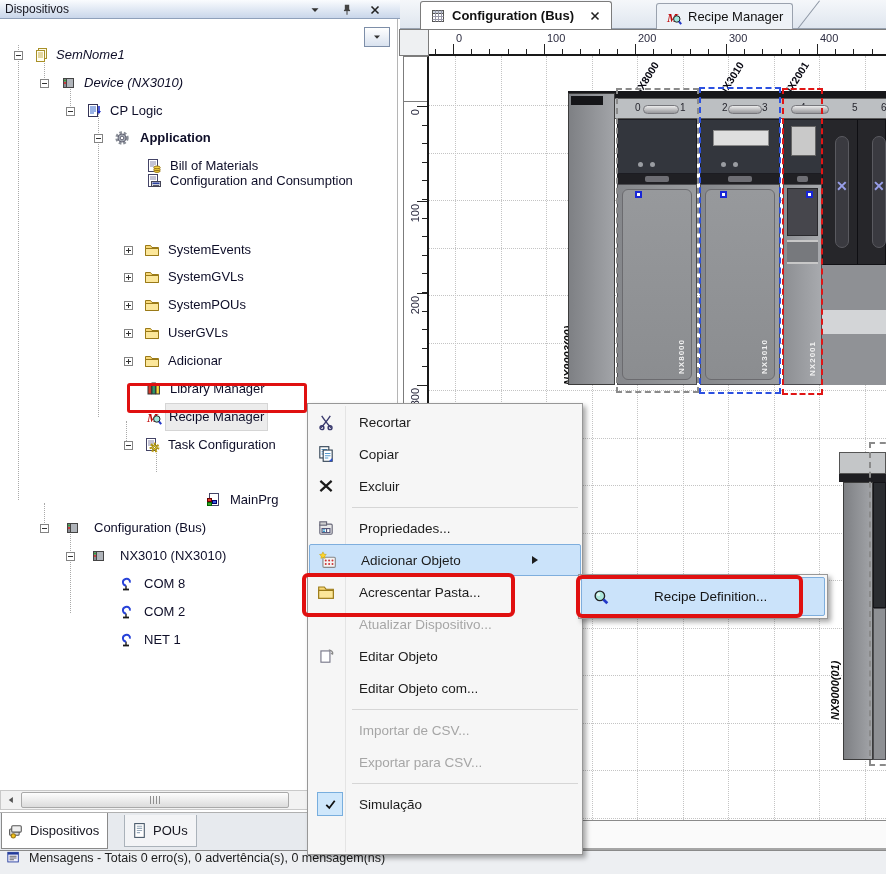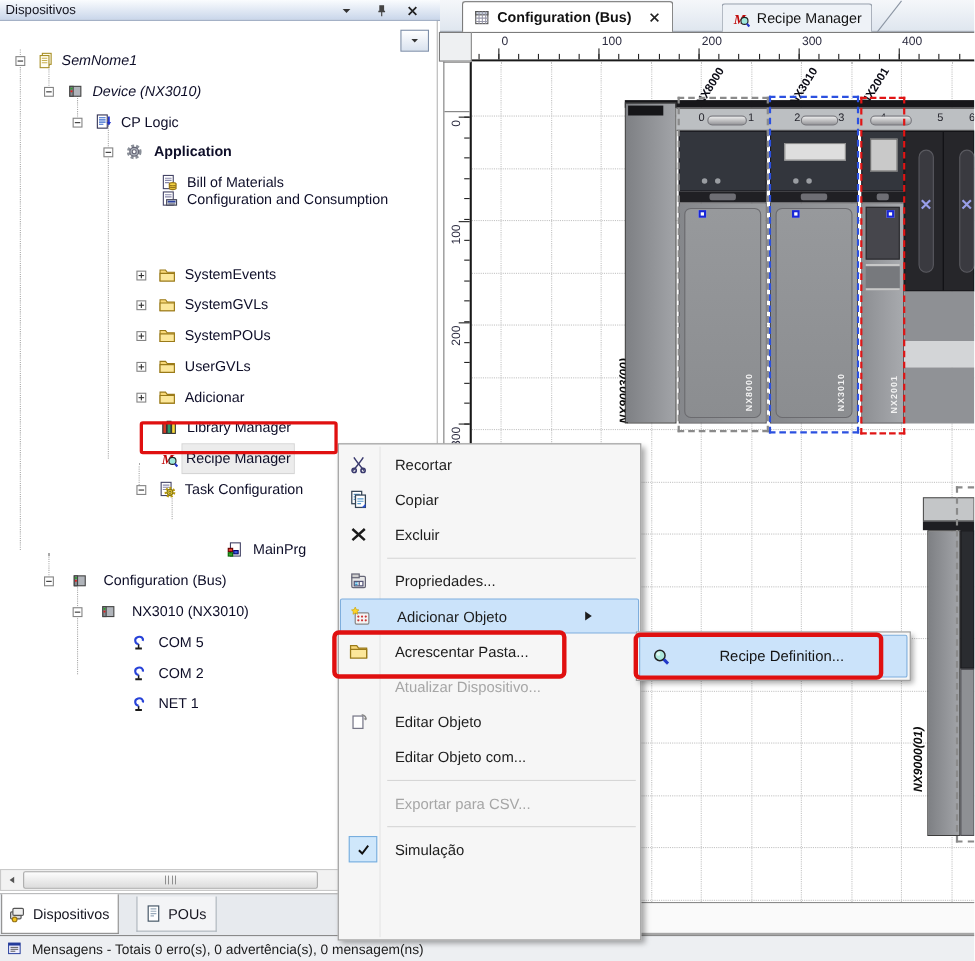"COM 5" span.tl { text: 5 -> 8 }
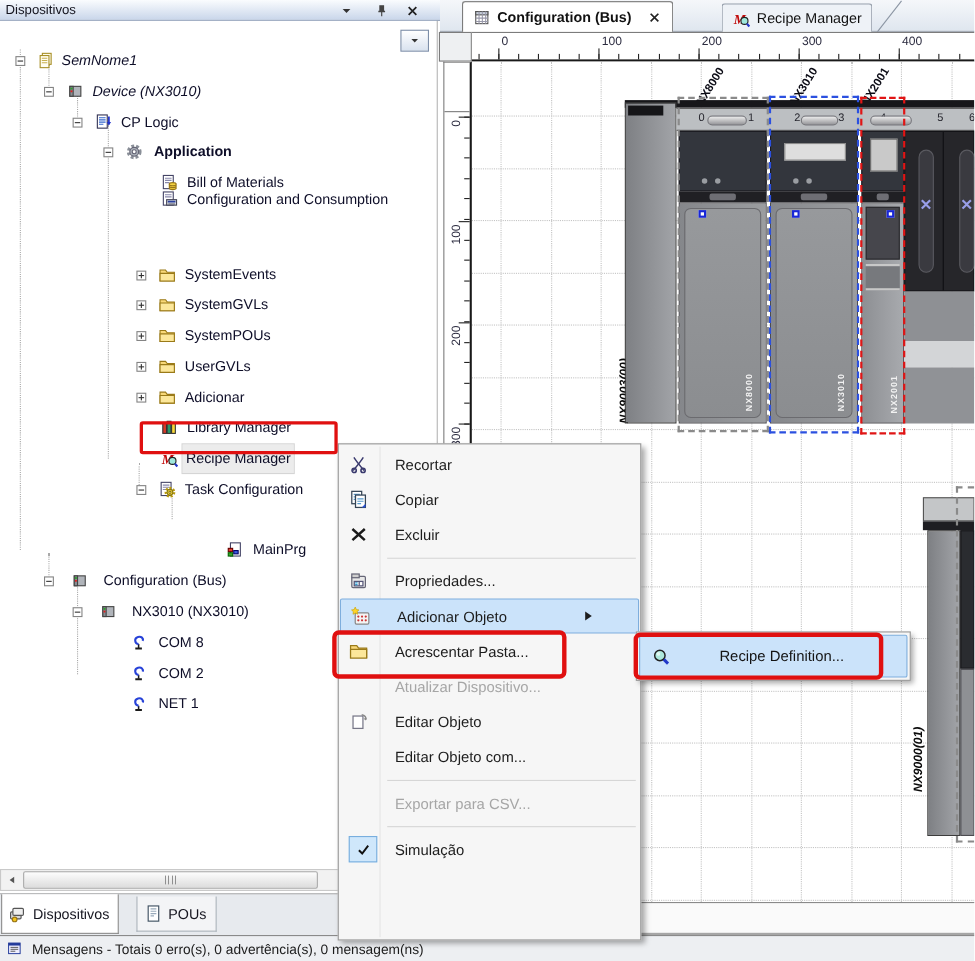"Importar de CSV..." div.mi { html: none -> <div> <span></span> <span>Importar de CSV...</span> </div> }
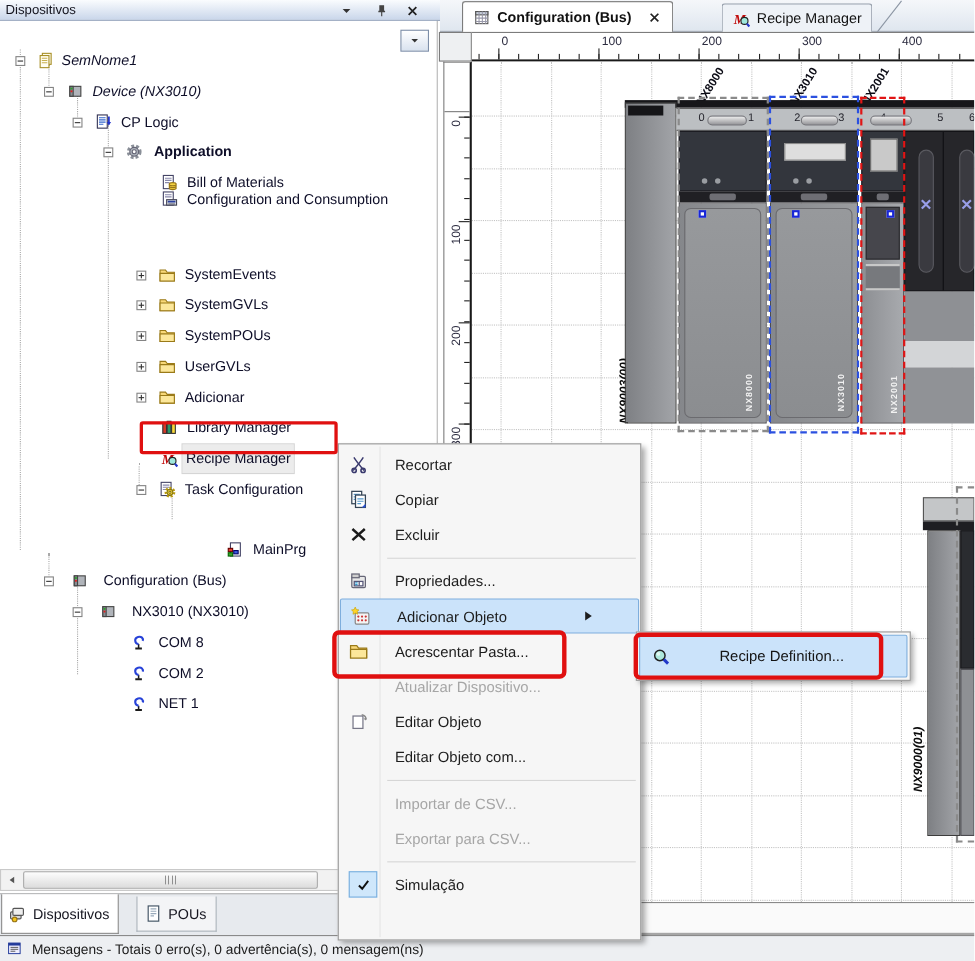"Mensagens - Totais 0 erro(s)," .statusbar { align-items: center -> none }
